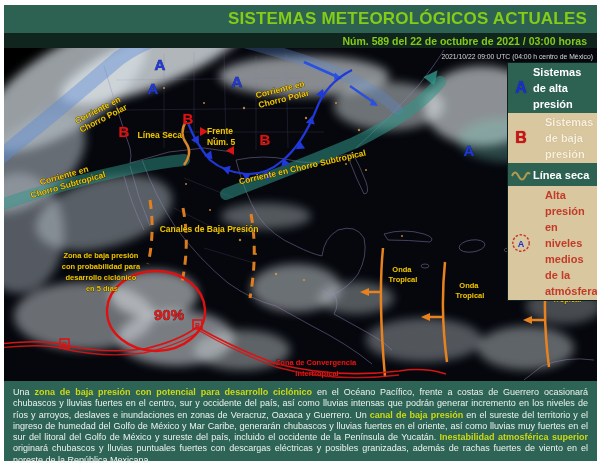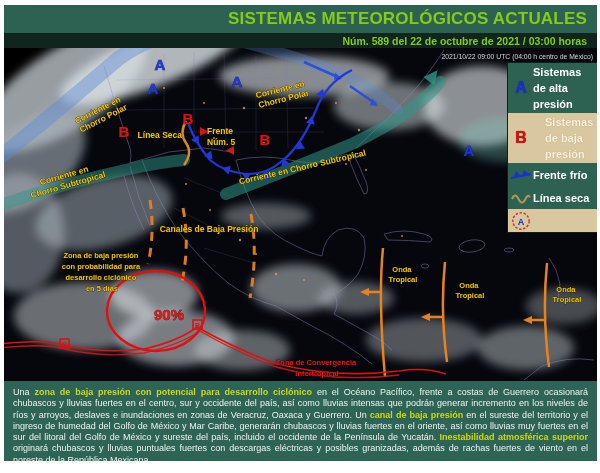"Frente frío" div.legend-row { html: <div> <span> <svg> <path></path> <polygon></polygon> <polygon></polygon> </svg> </span> <span>Frente frío</span> </div> -> none }
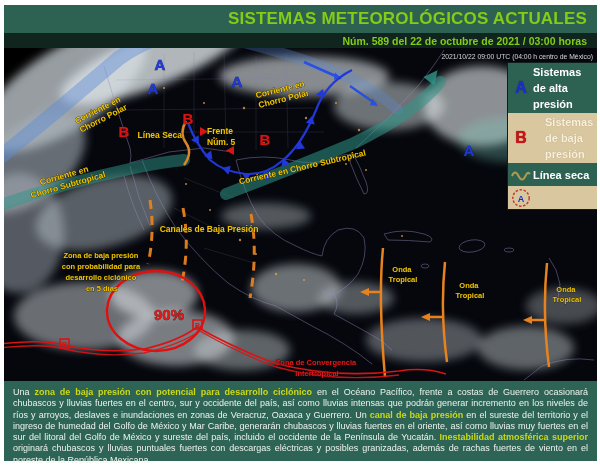"Alta presión en niveles medios" span.lb { html: none -> <span>Alta presión en niveles medios de la atmósfera</span> }
